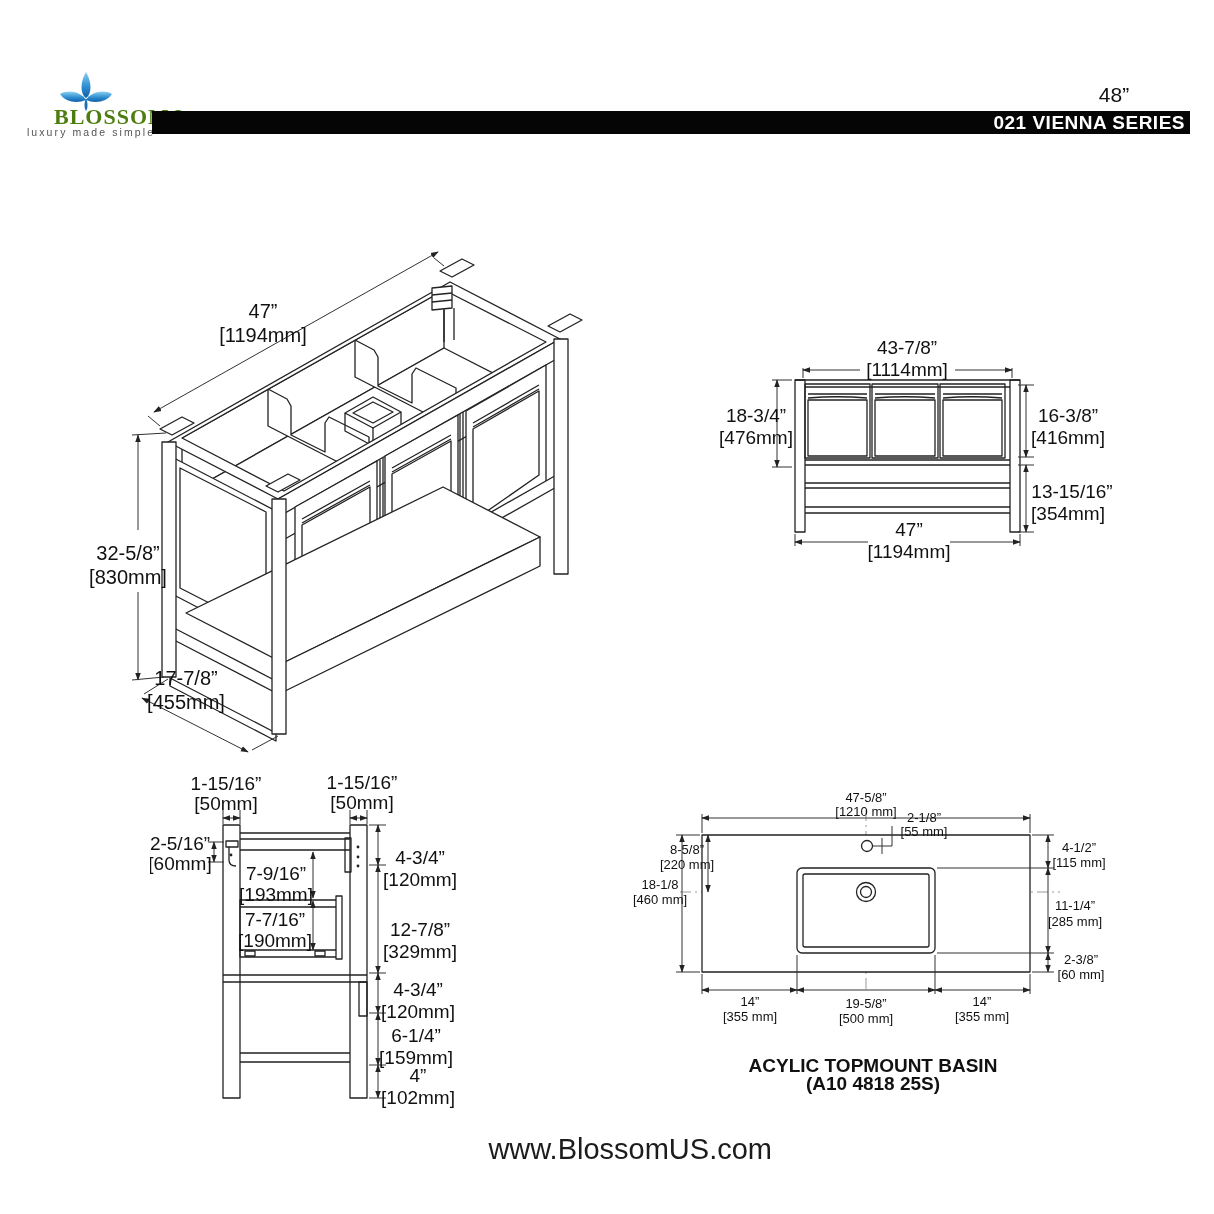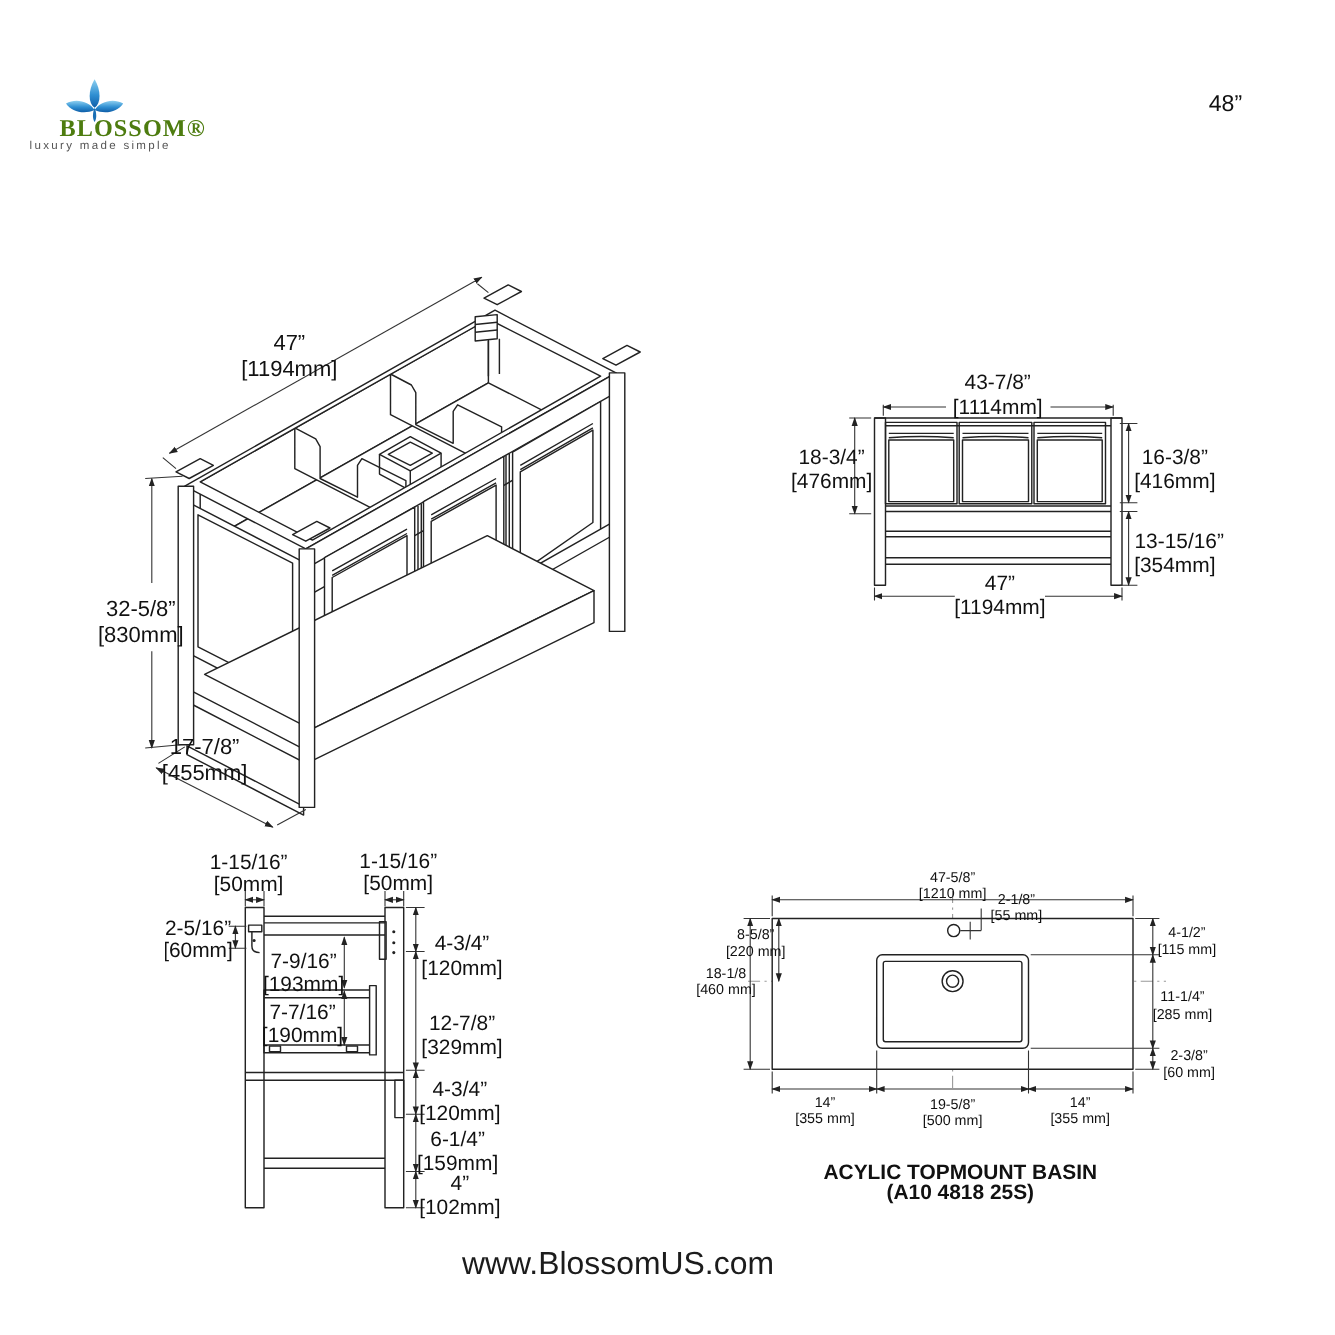"021 VIENNA SERIES" div { html: none -> <div>021 VIENNA SERIES</div> }
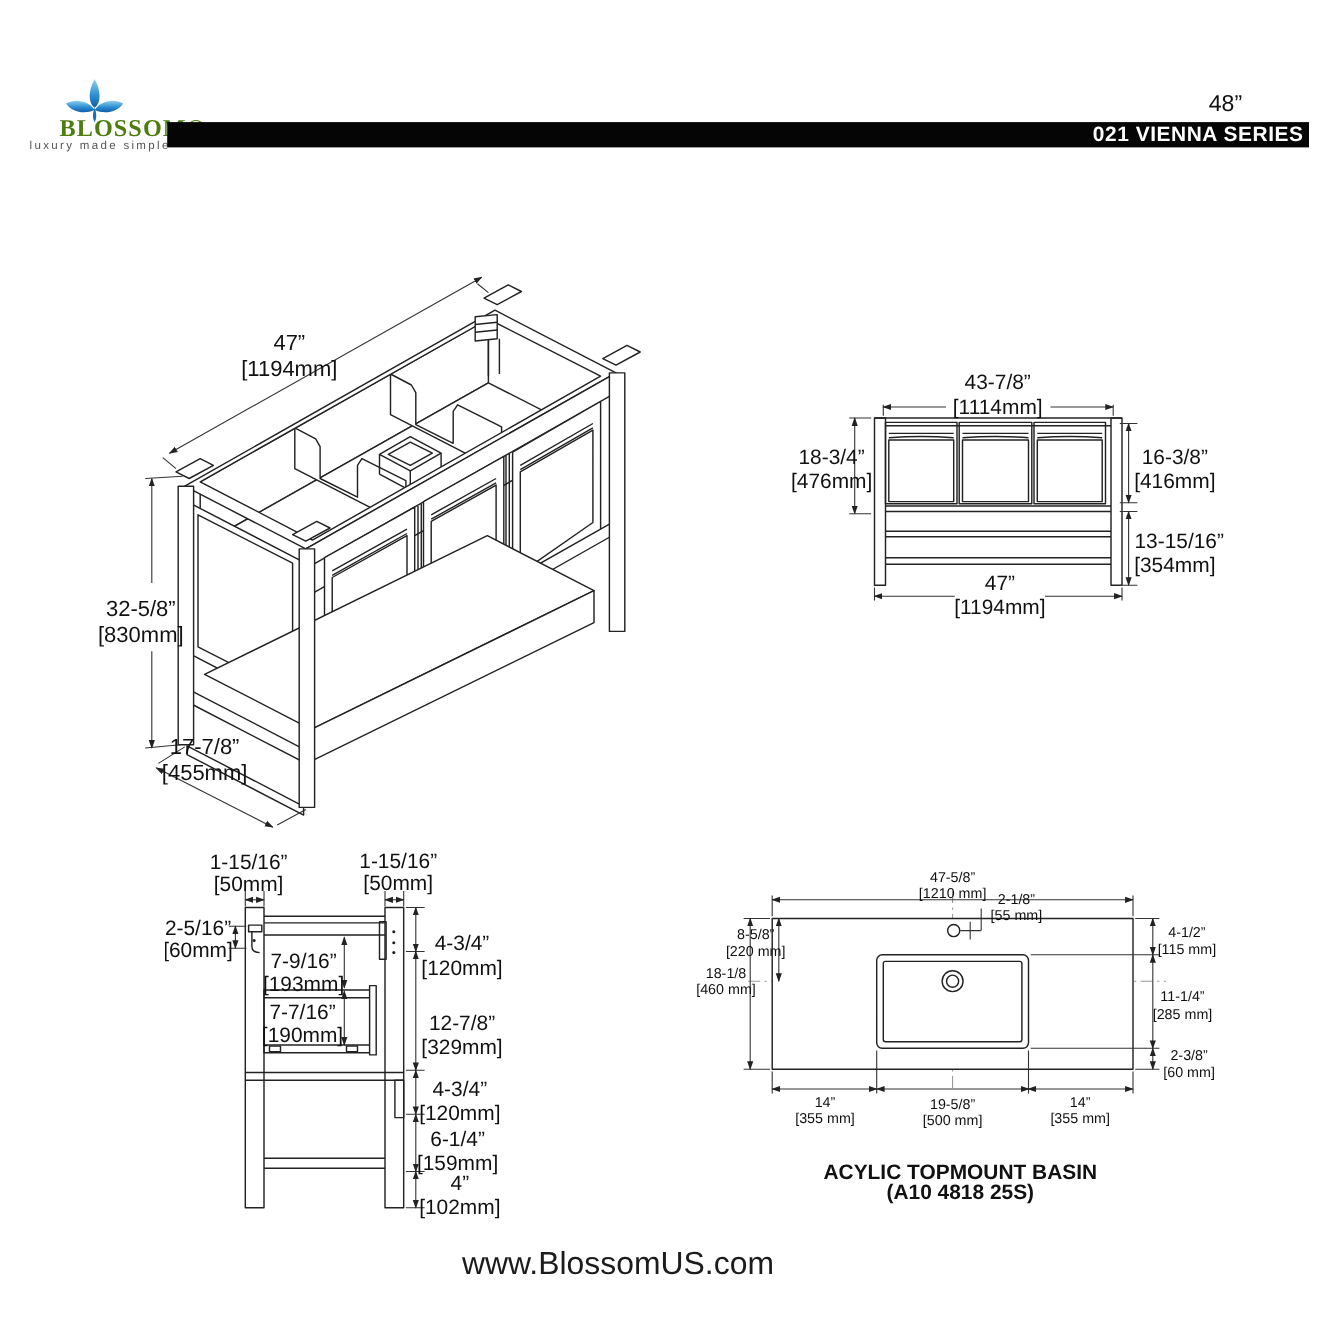"www.BlossomUS.com" #footer-url { text-align: left -> right }
